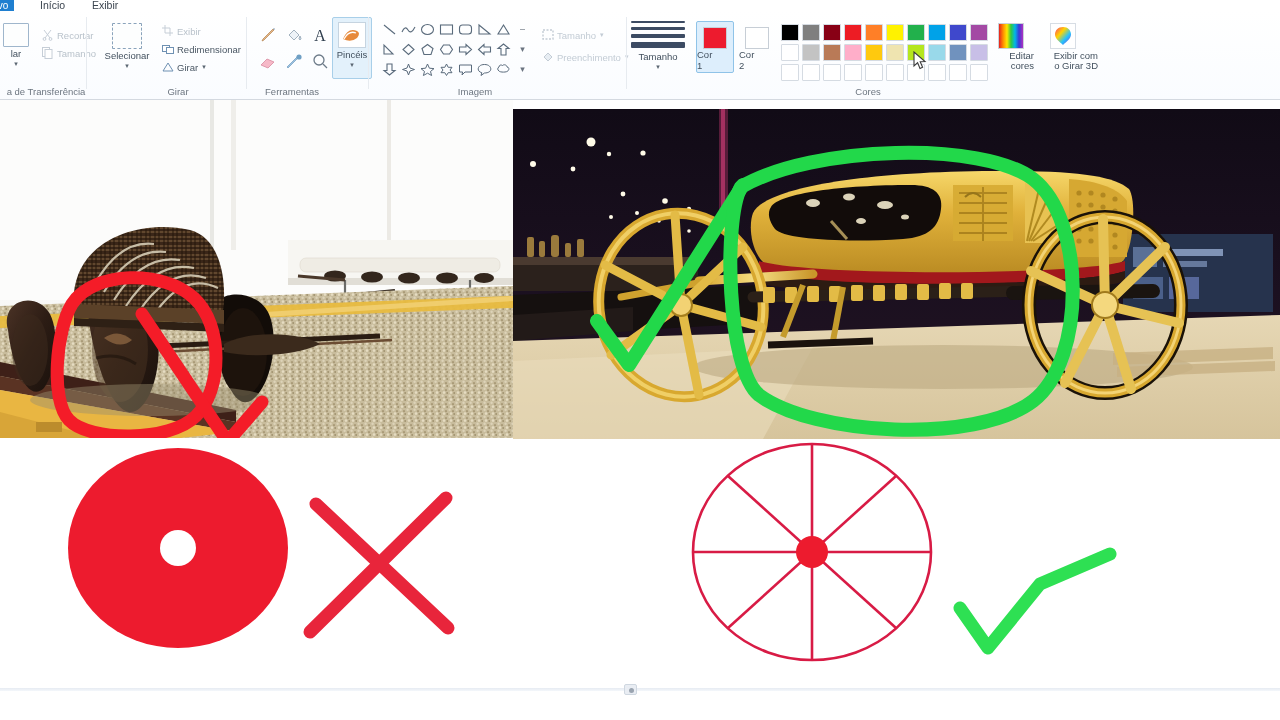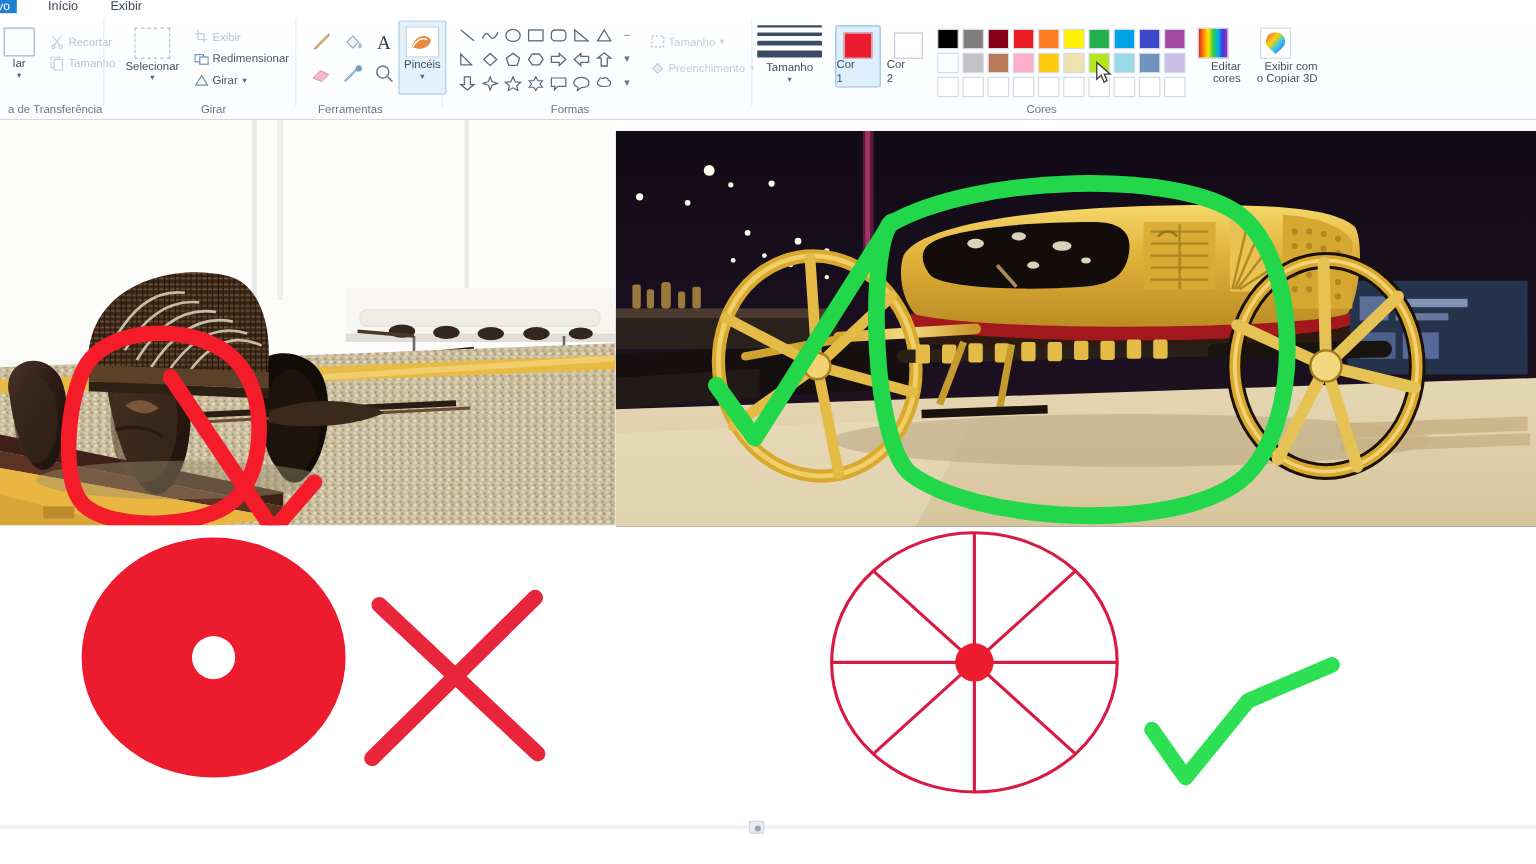"o Copiar 3D" span { text: Copiar -> Girar }
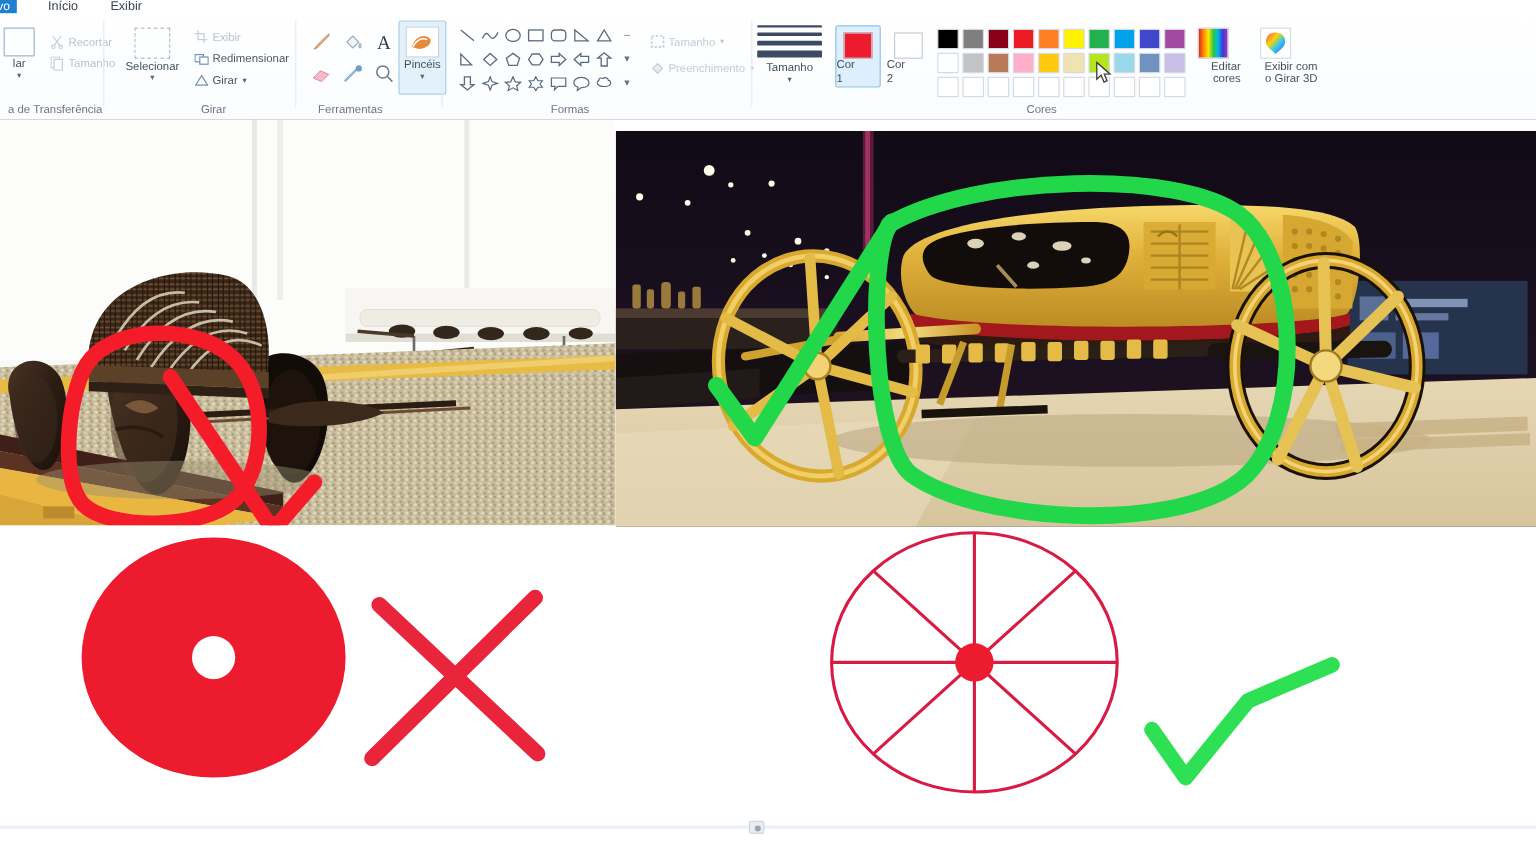"Formas" div.group-label { text: Formas -> Imagem }
